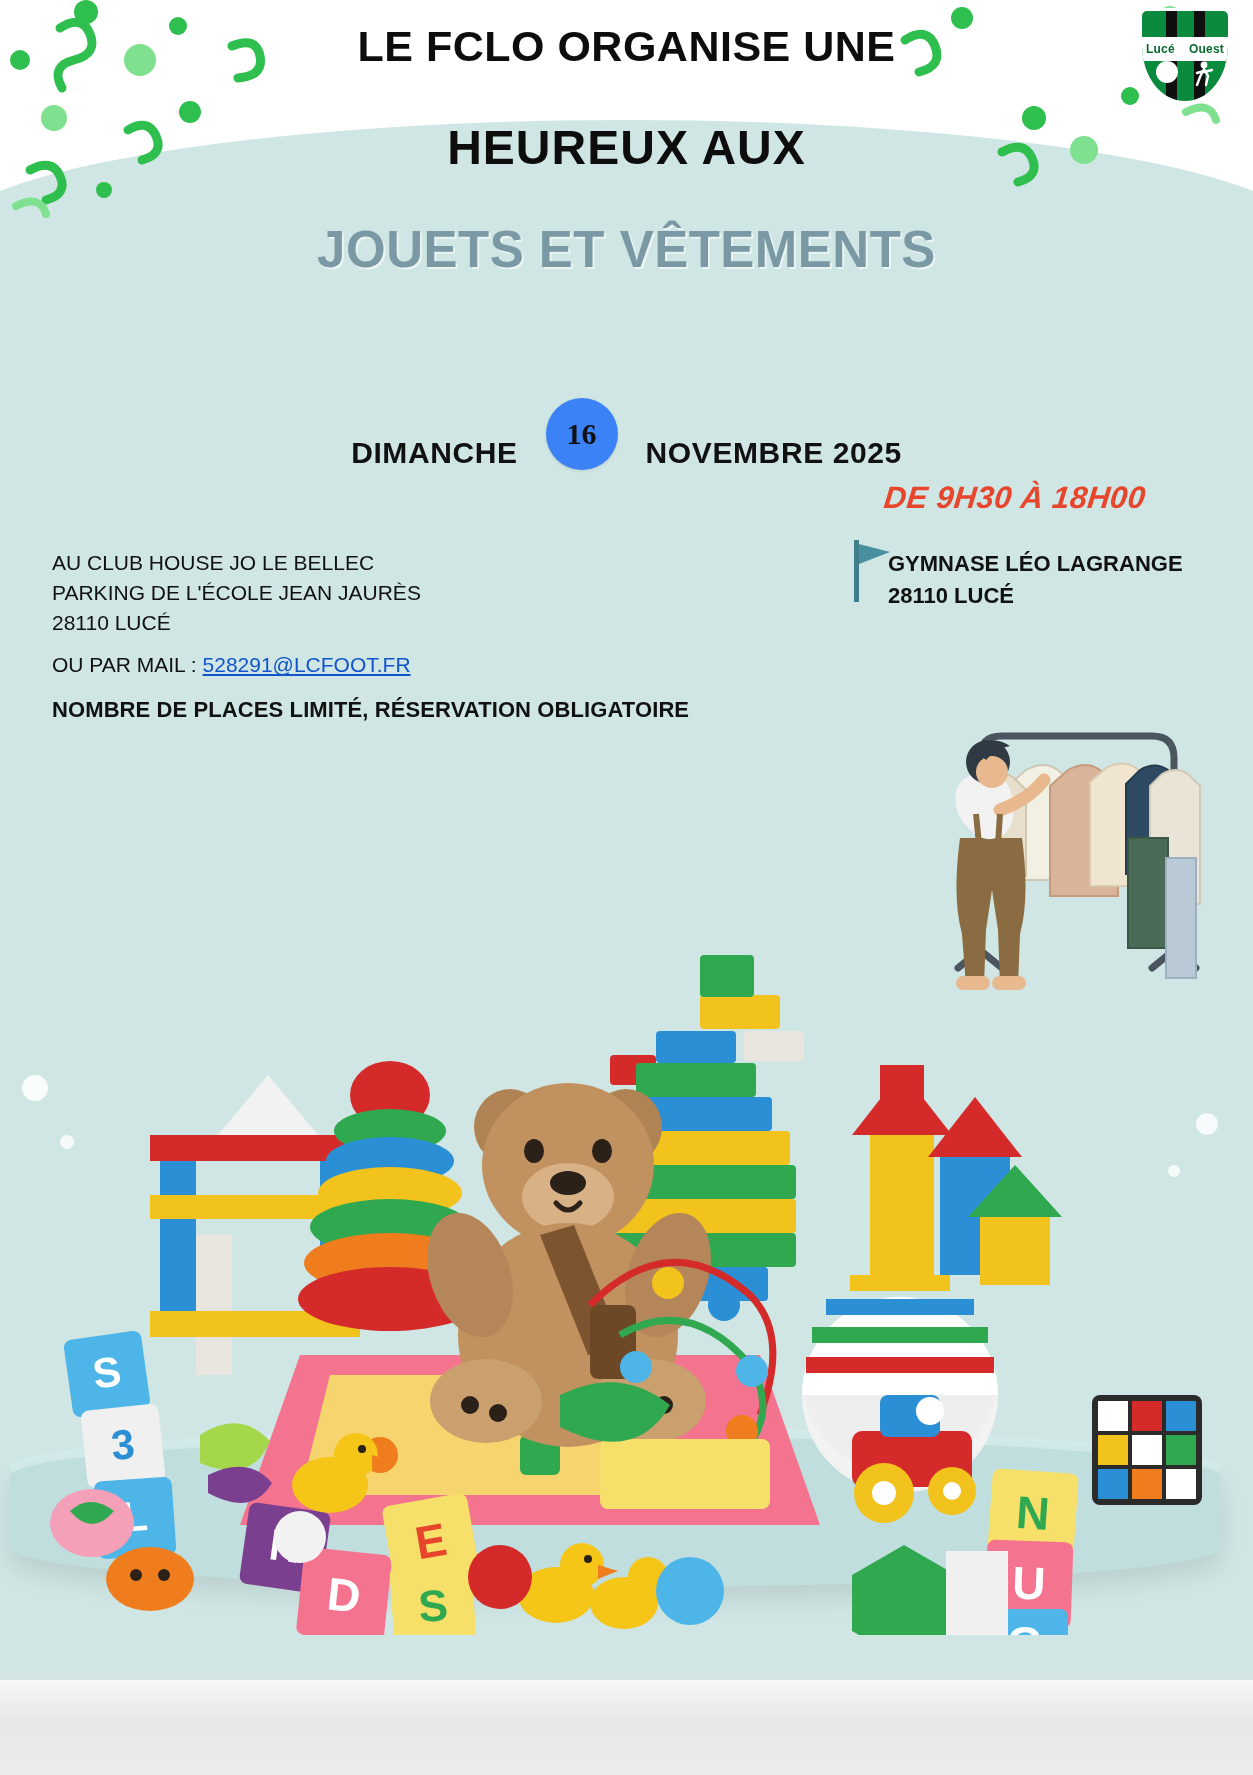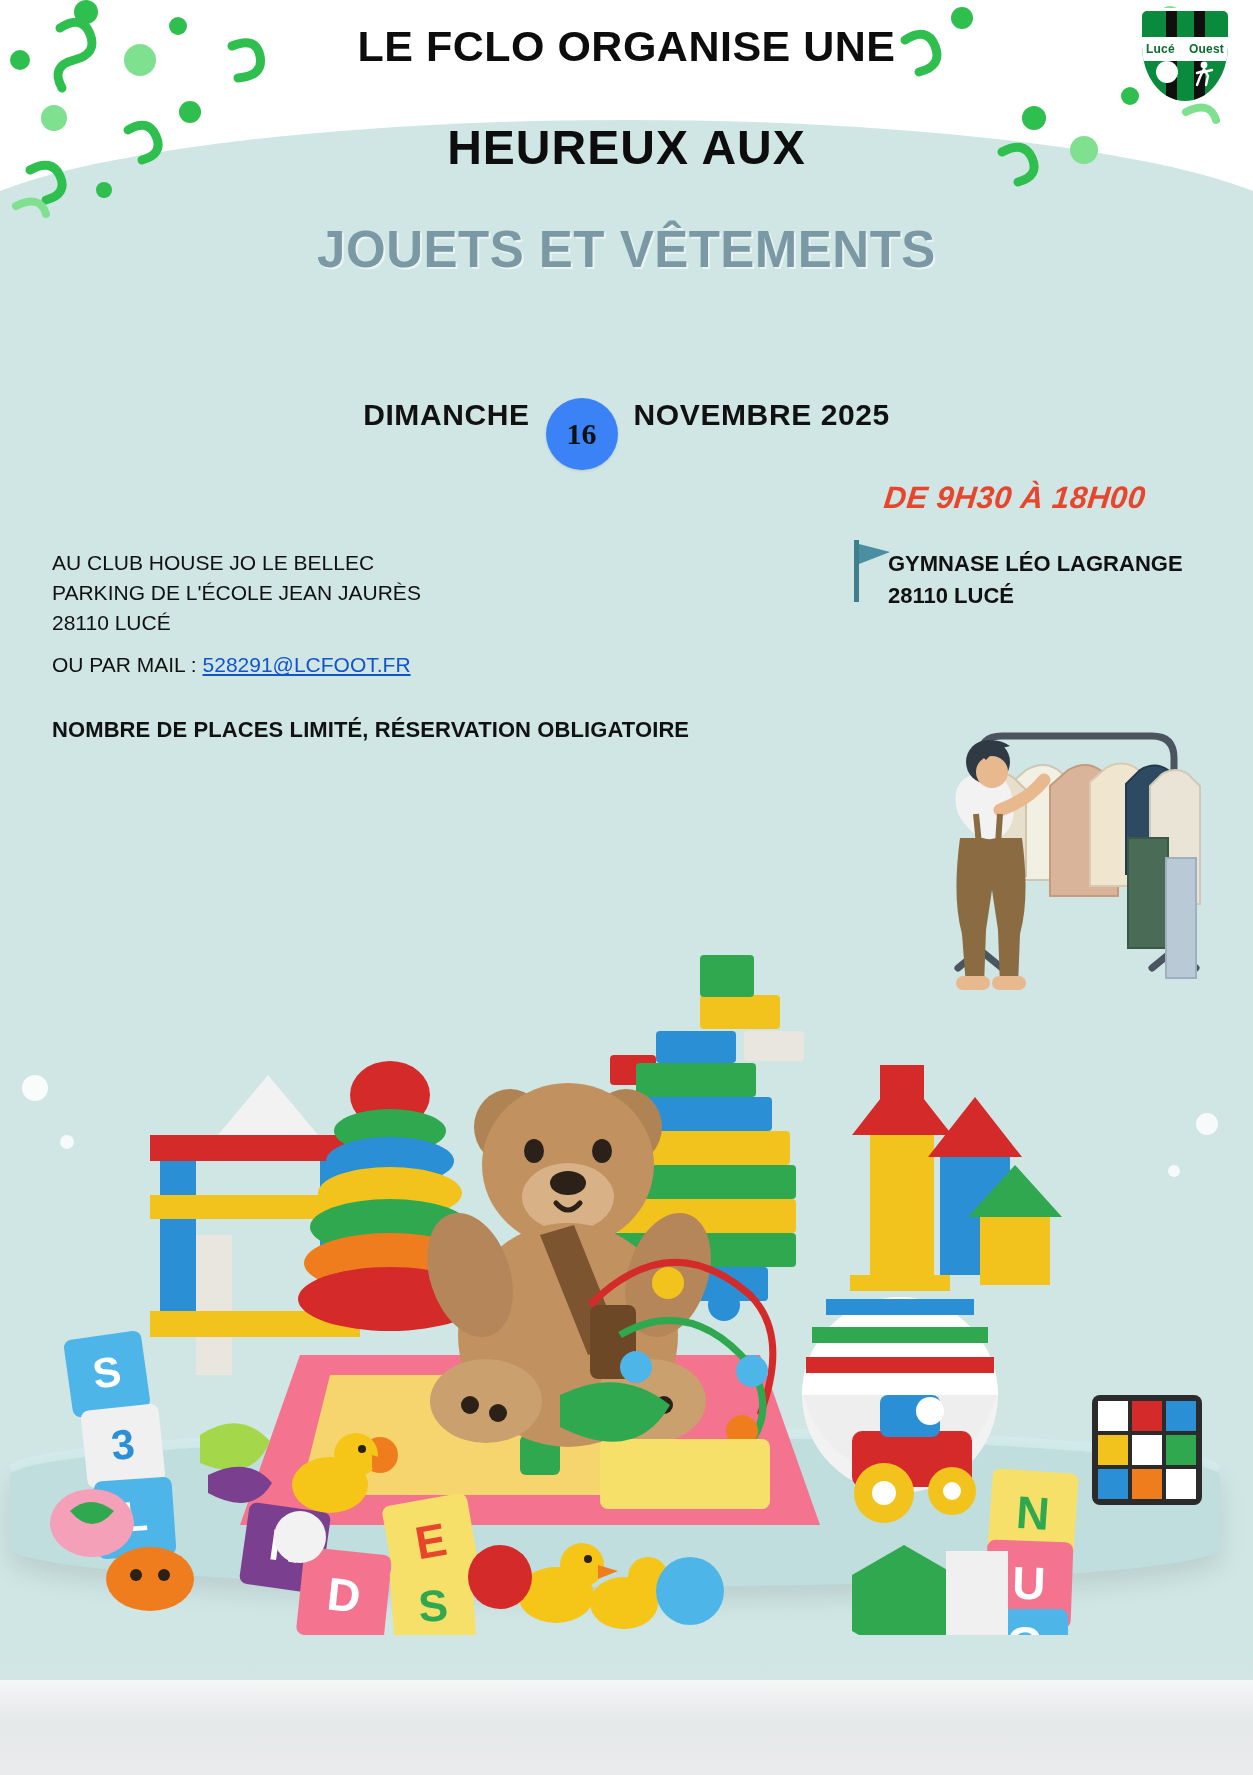"DIMANCHE" .date-row { align-items: flex-start -> flex-end; gap: 16px -> 28px }
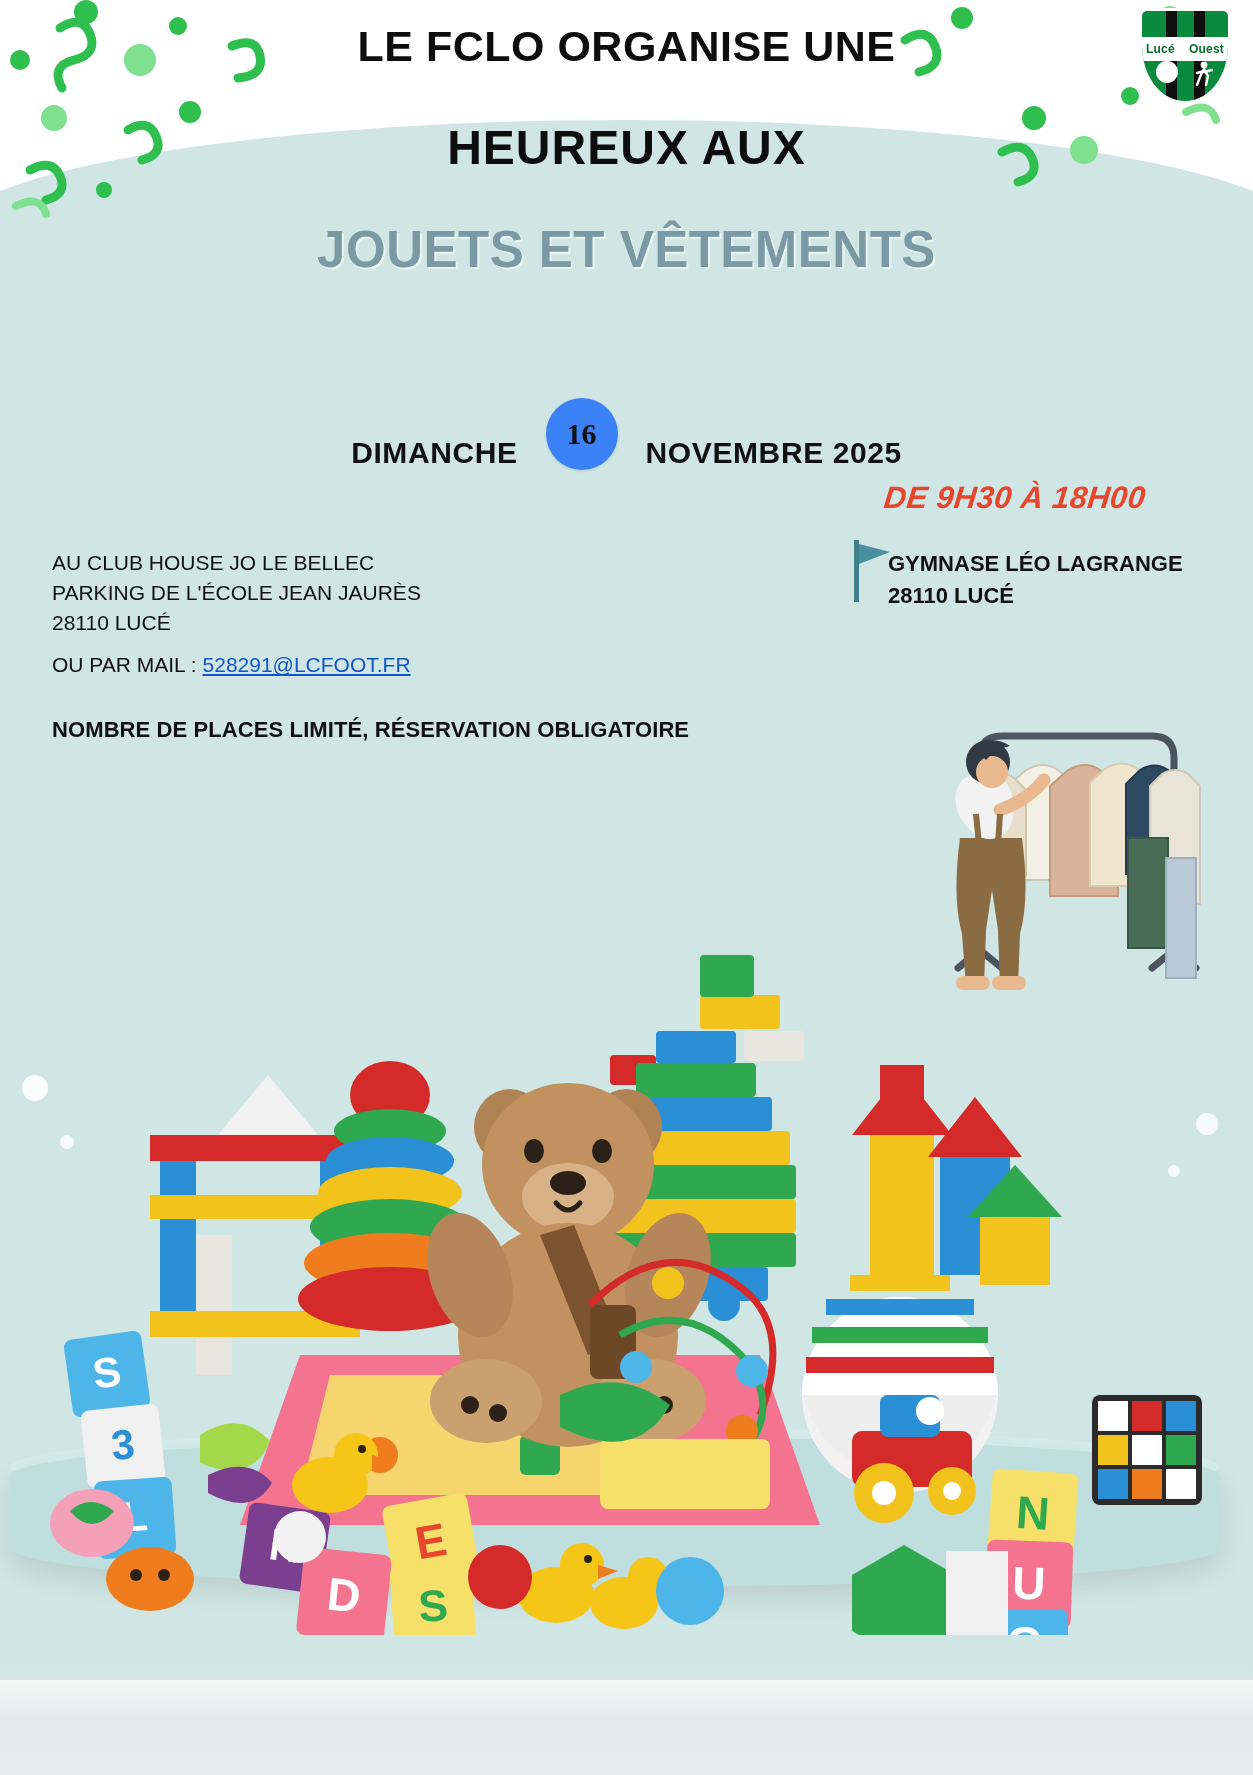"OU PAR MAIL : 528291@LCFOOT.FR" .info-mail { margin-bottom: 40px -> 20px }
